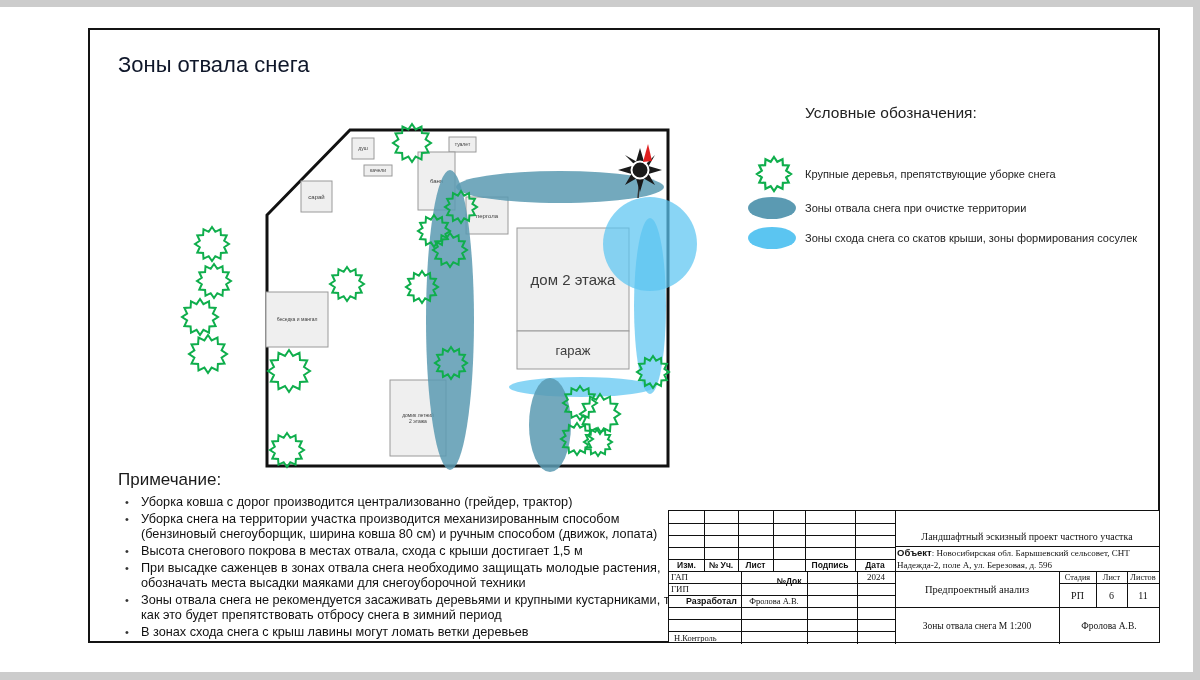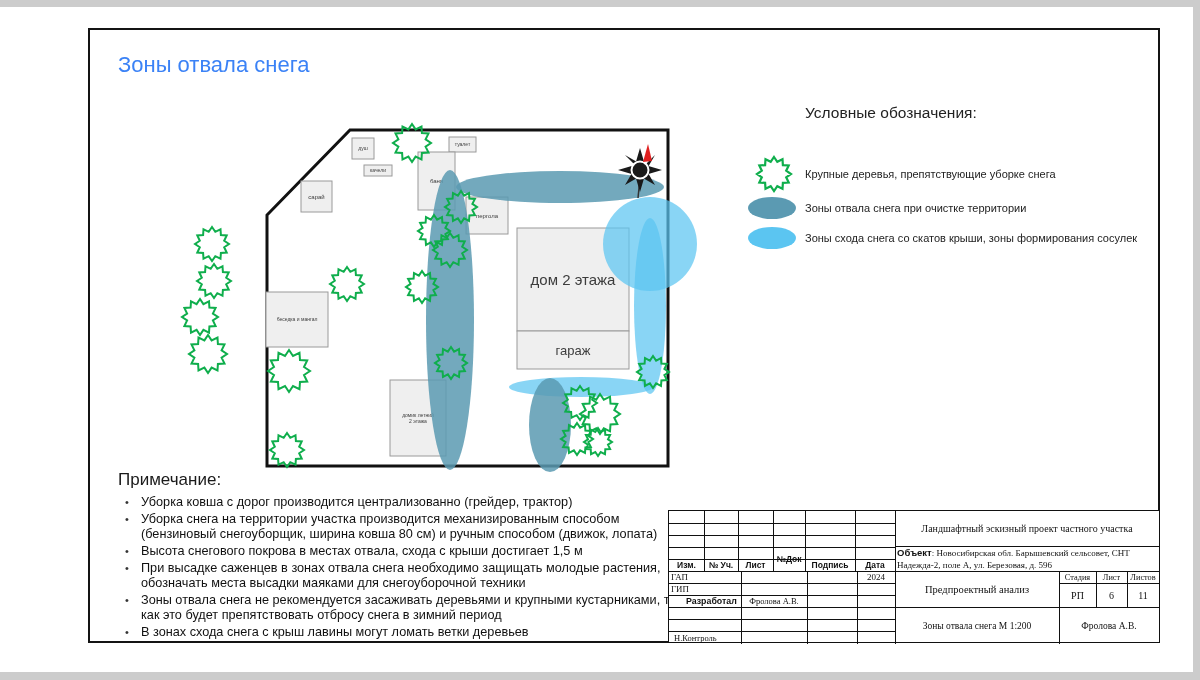"Зоны отвала снега" .page-title { color: #3b82f6 -> #0f172a }
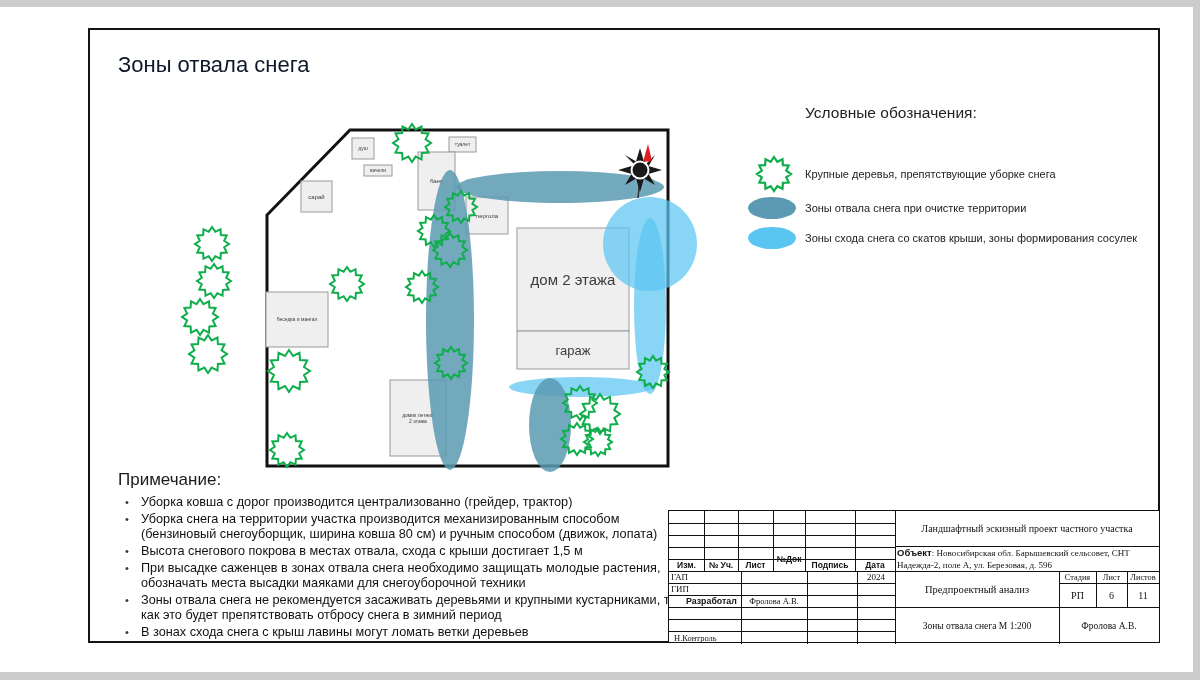"Ландшафтный эскизный проект частного" div.cell { top: 0 -> 8px }
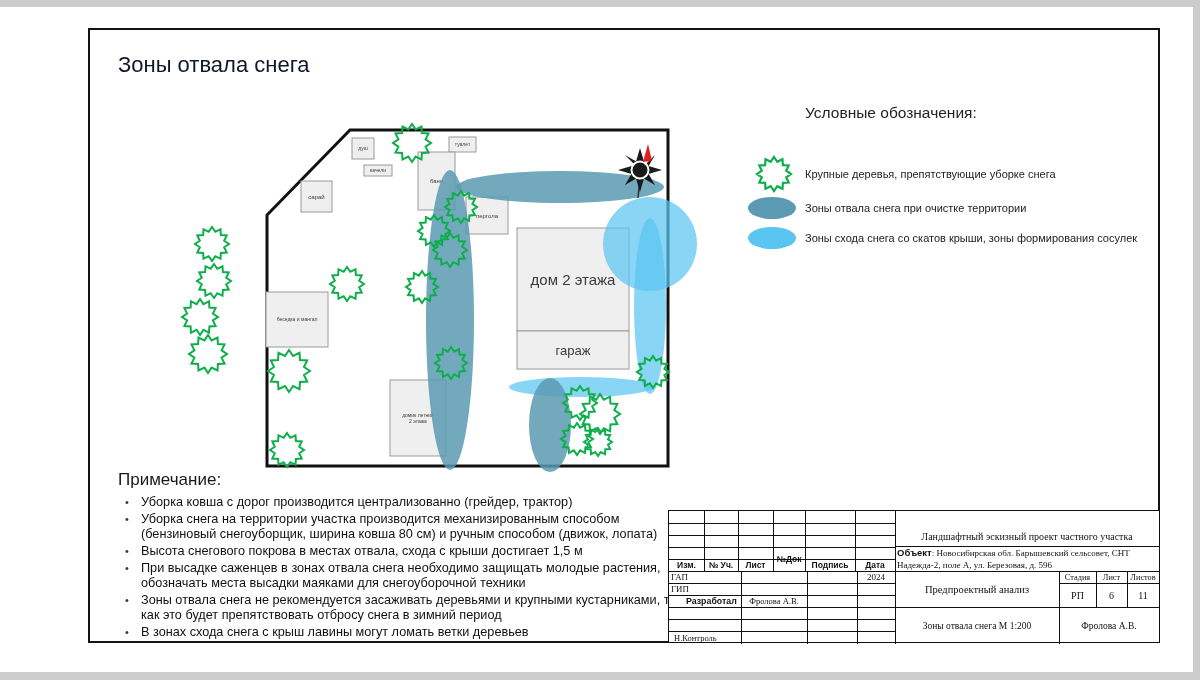"№Док" div.cell { top: 42px -> 64px }
